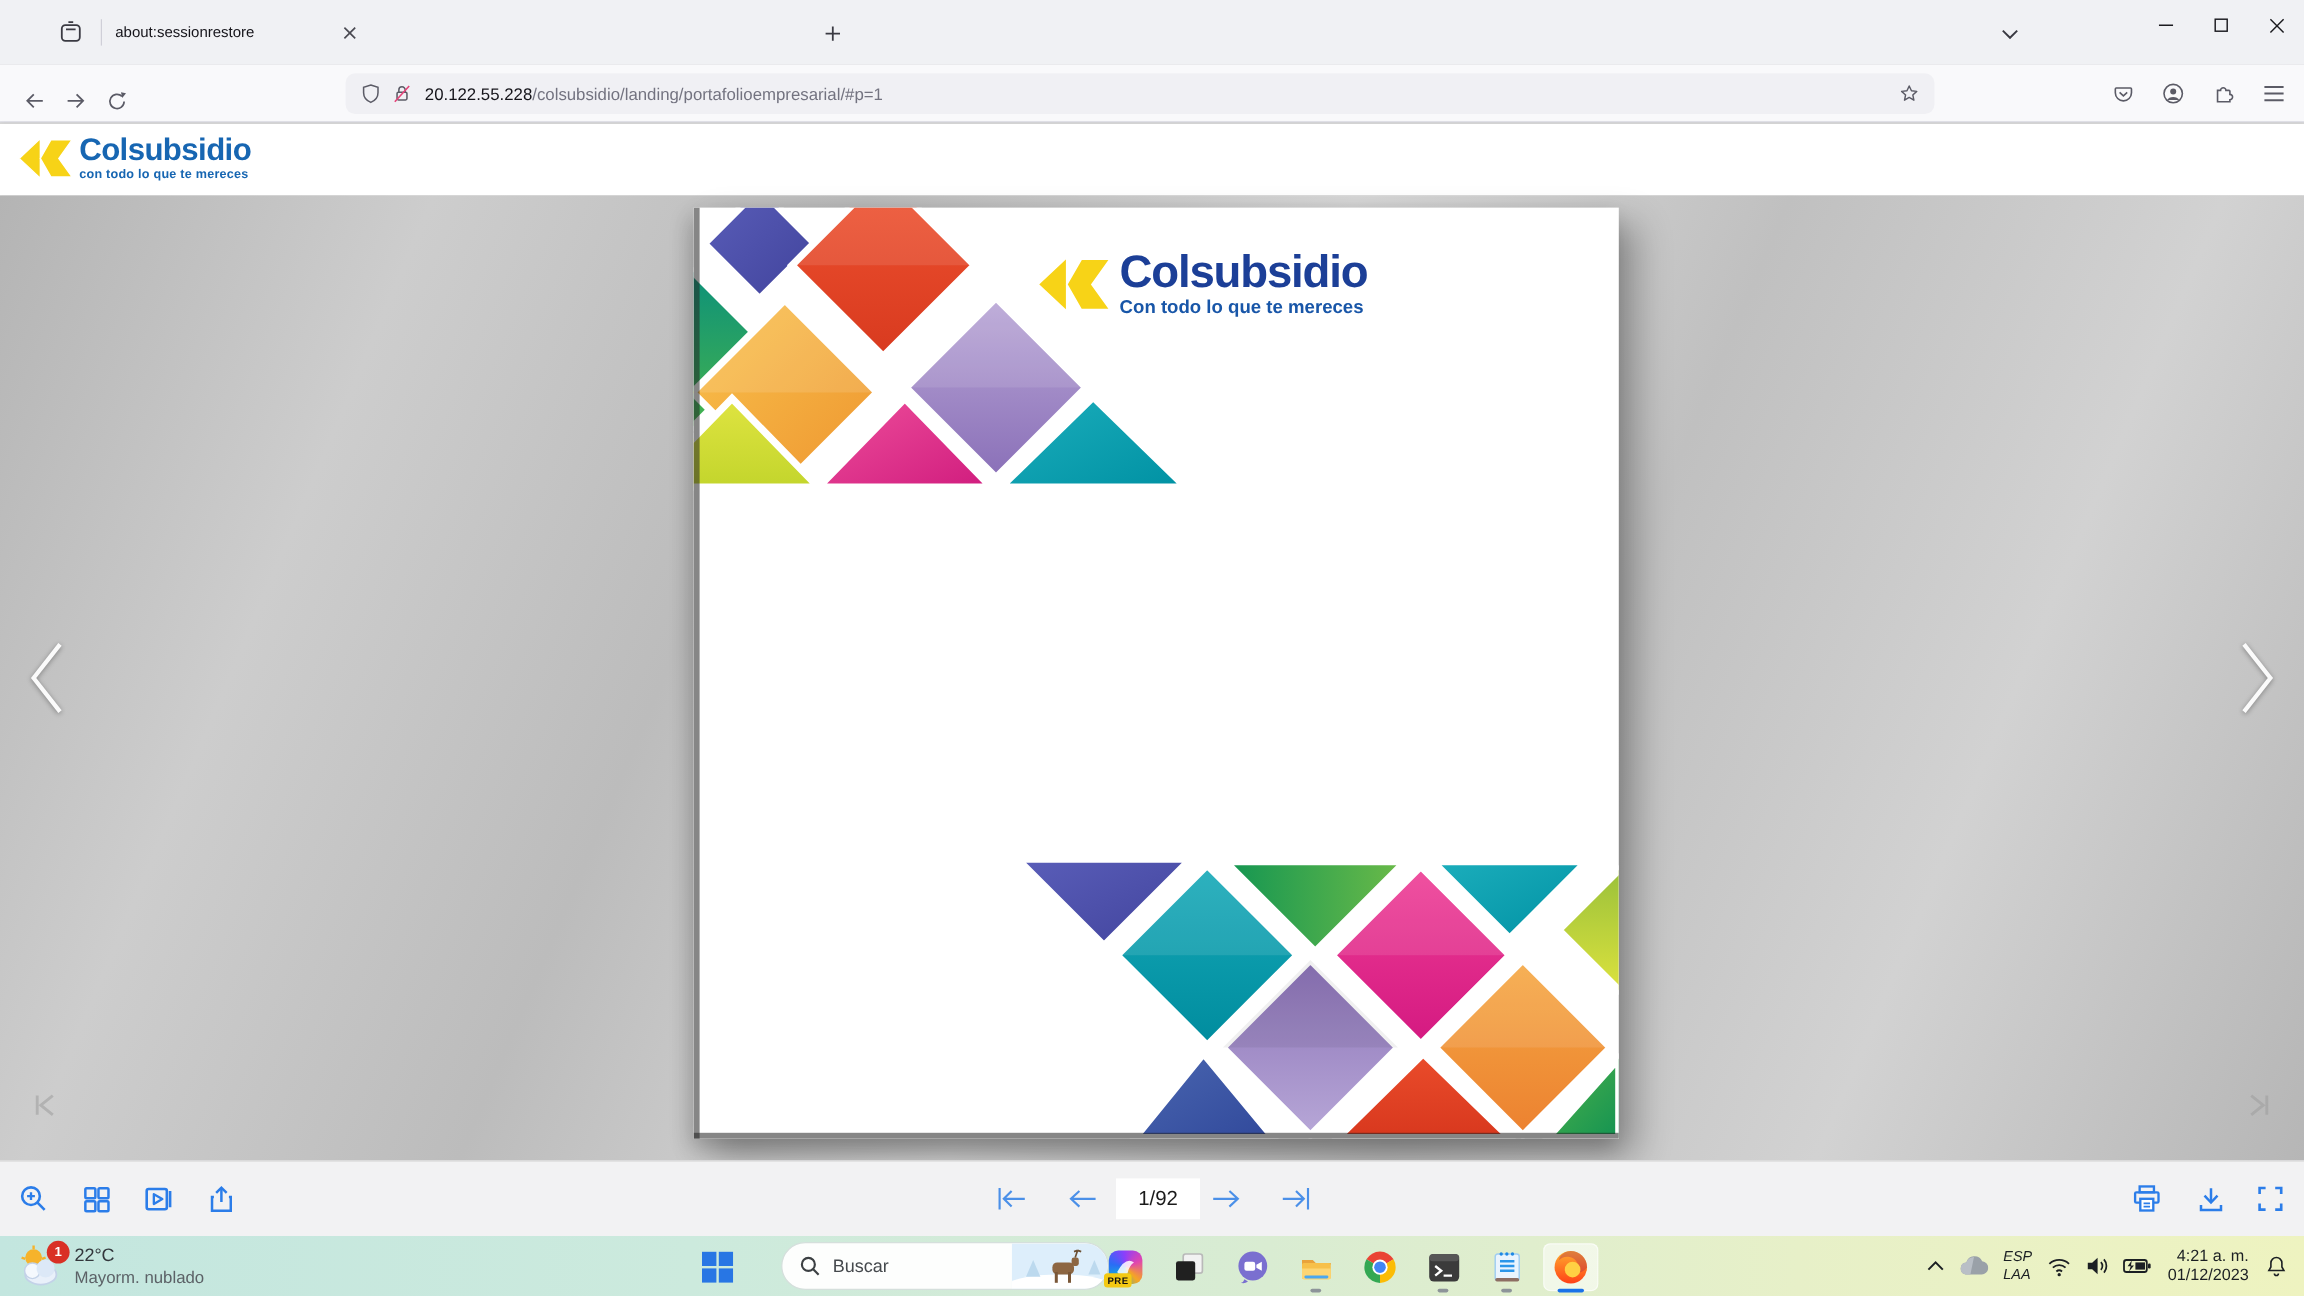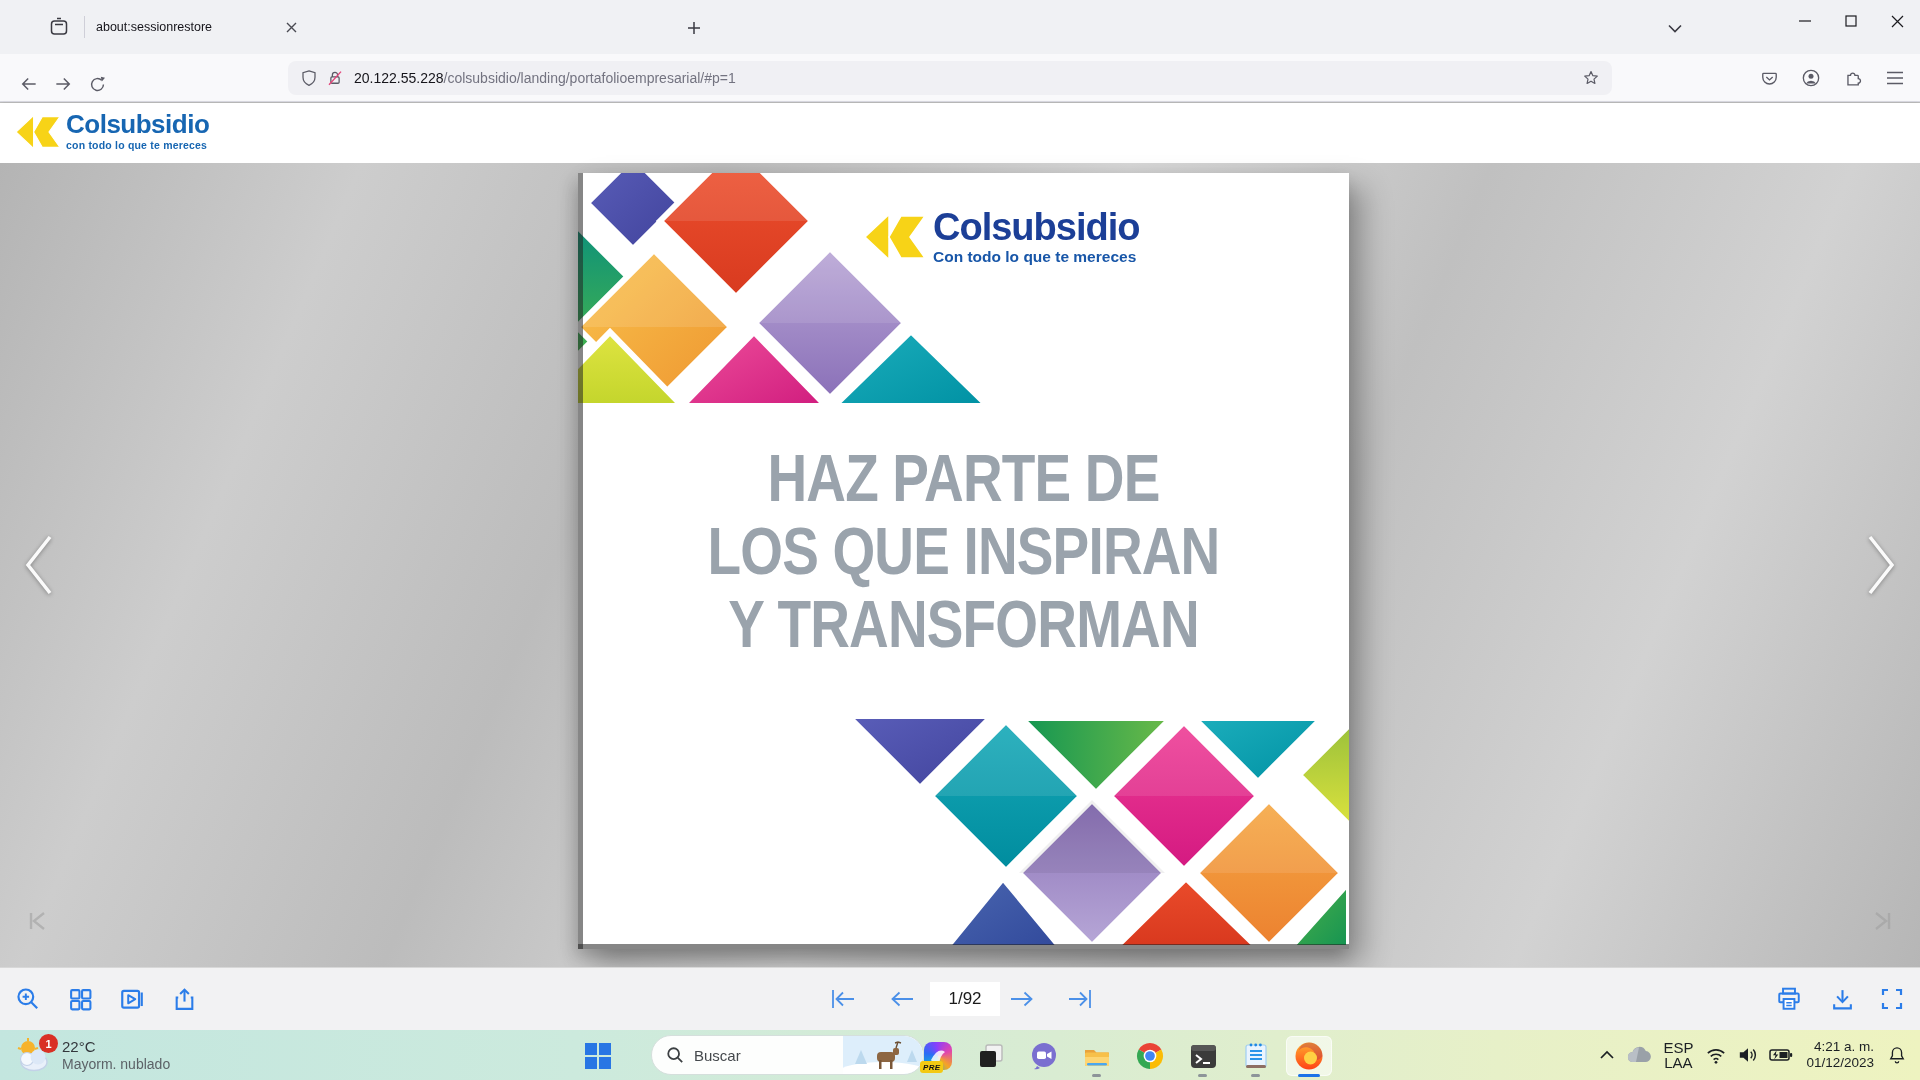"HAZ PARTE DE" div.headline { html: <div> <div>HAZ PARTE DE</div> <div>LOS QUE INSPIRAN</div> <div>Y TRANSFORMAN</div> </div> -> none }
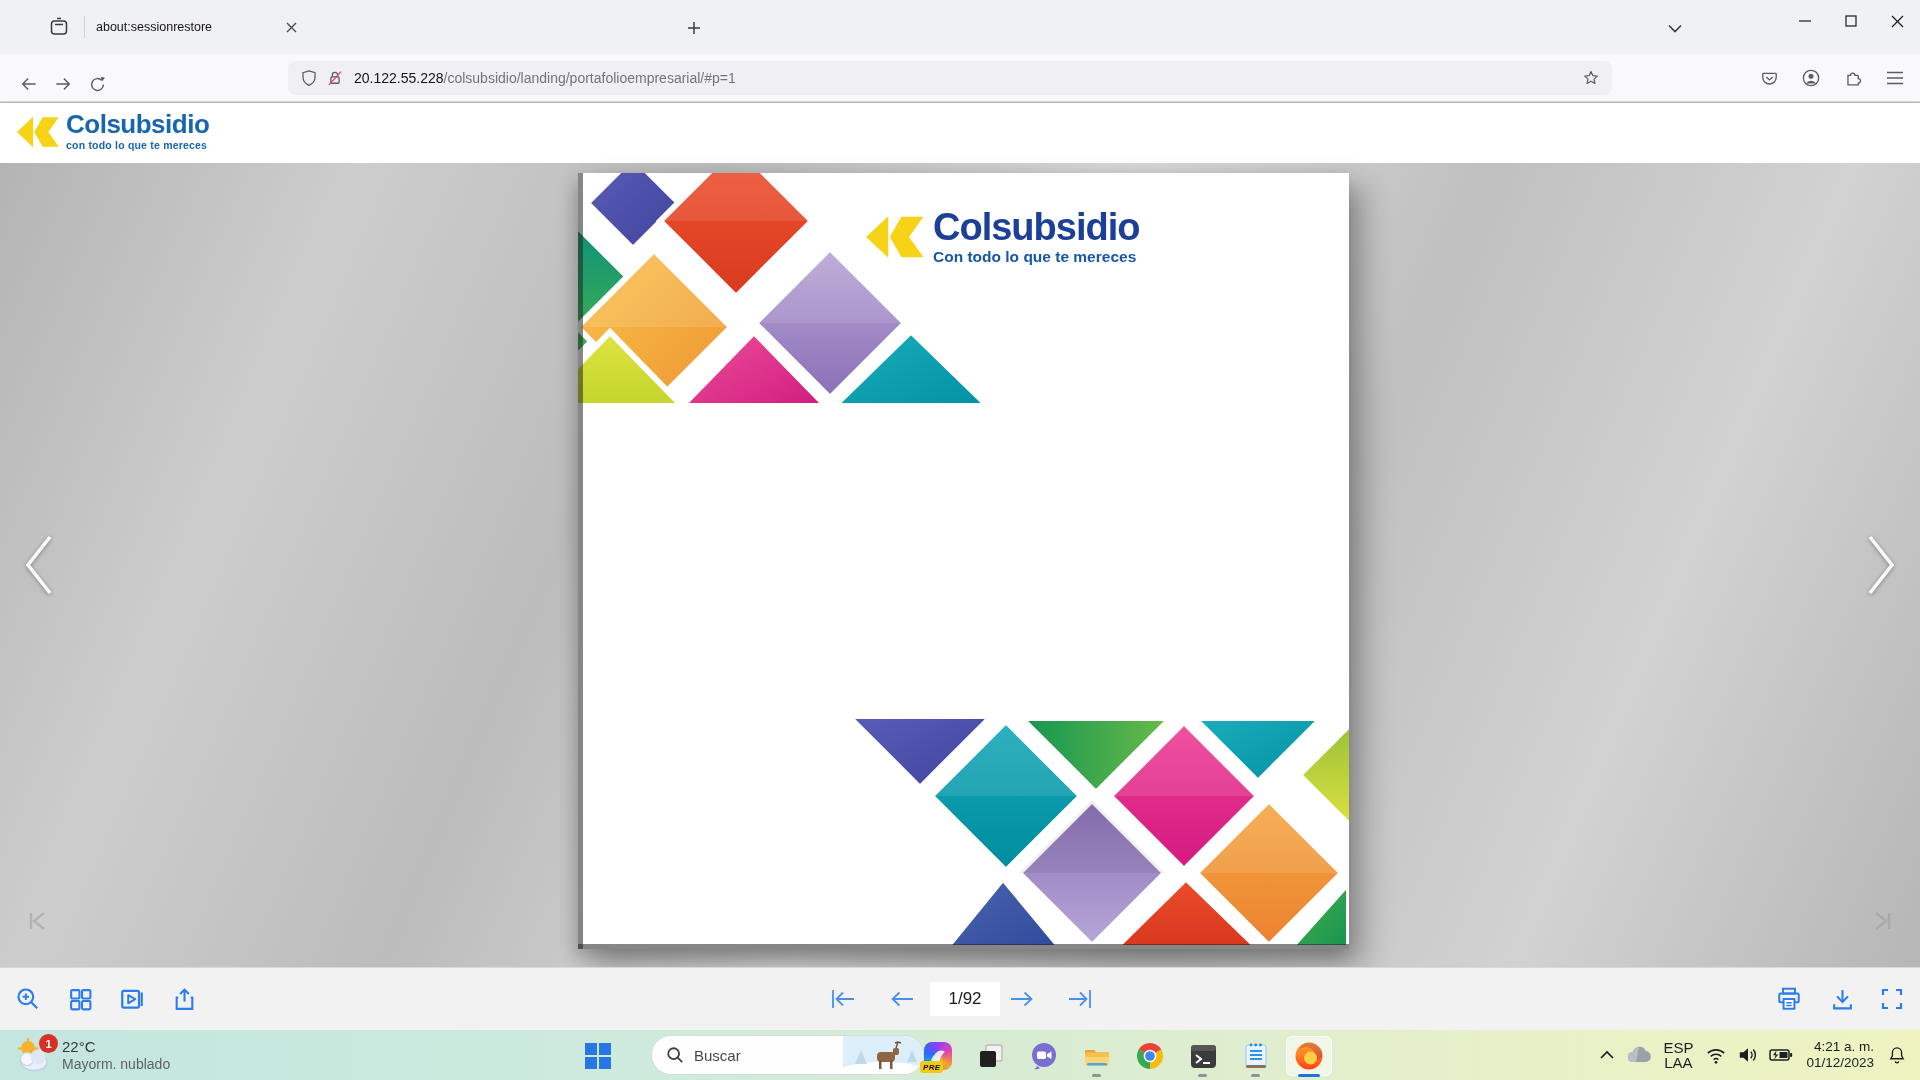"ESP" .tray-lang { font-size: 15px -> 12px; font-style: none -> italic; text-align: center -> none }
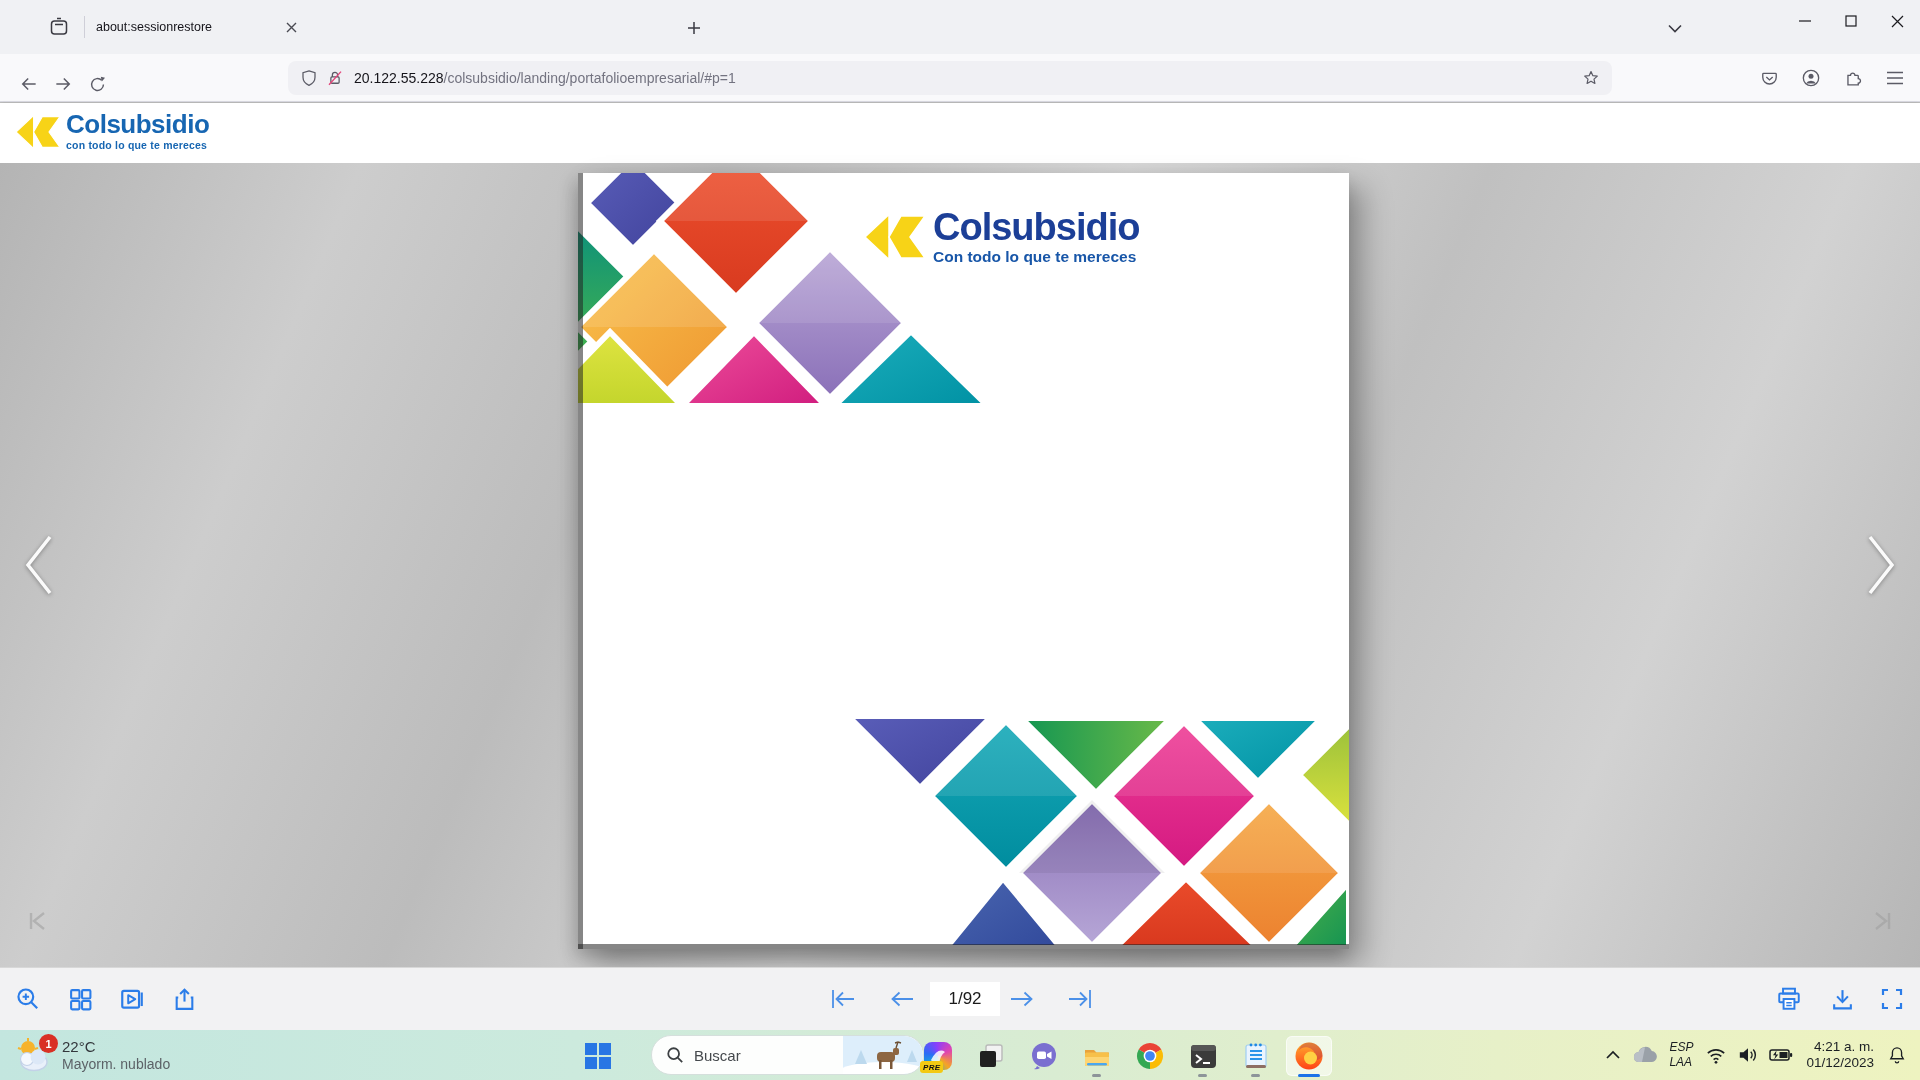"PRE" .tb-icon { font-style: italic -> none }
